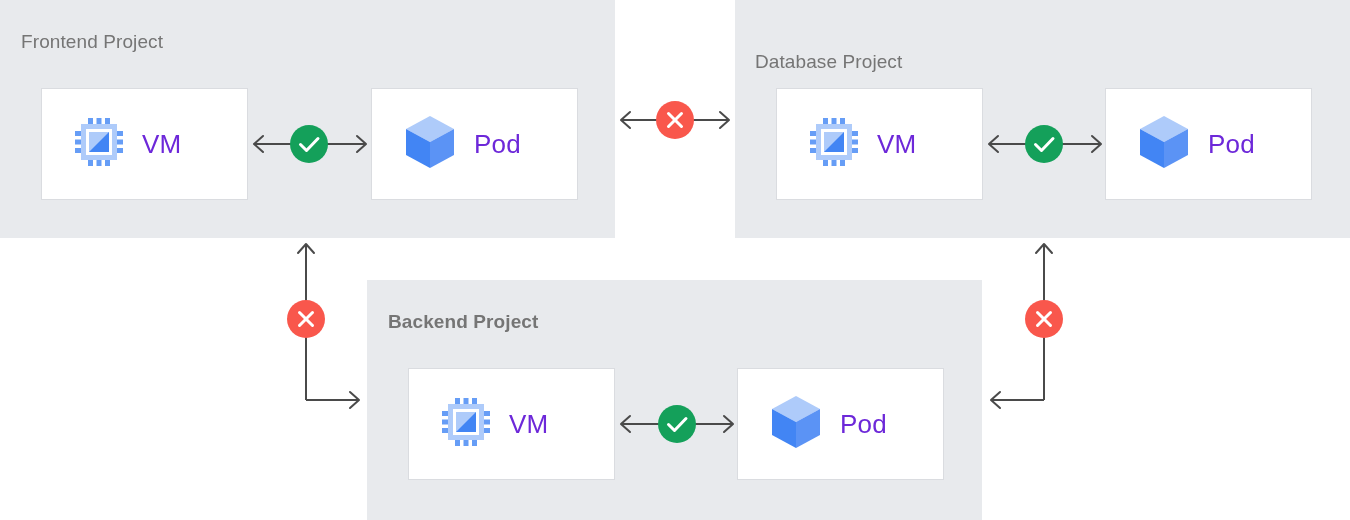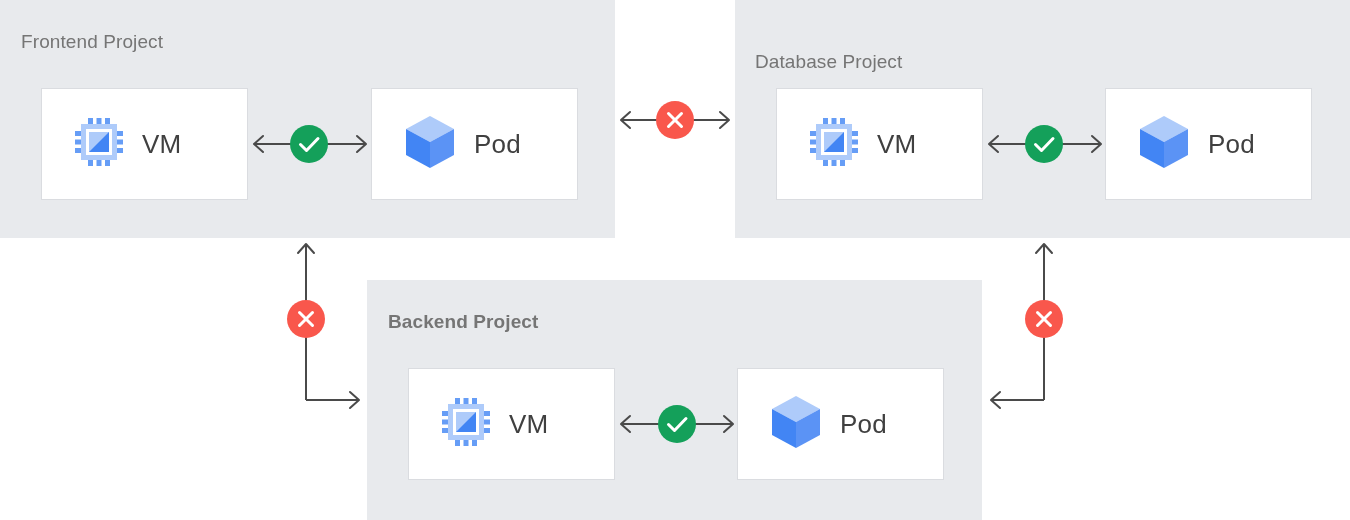"VM" .node-label { color: #404040 -> #6d28d9 }
